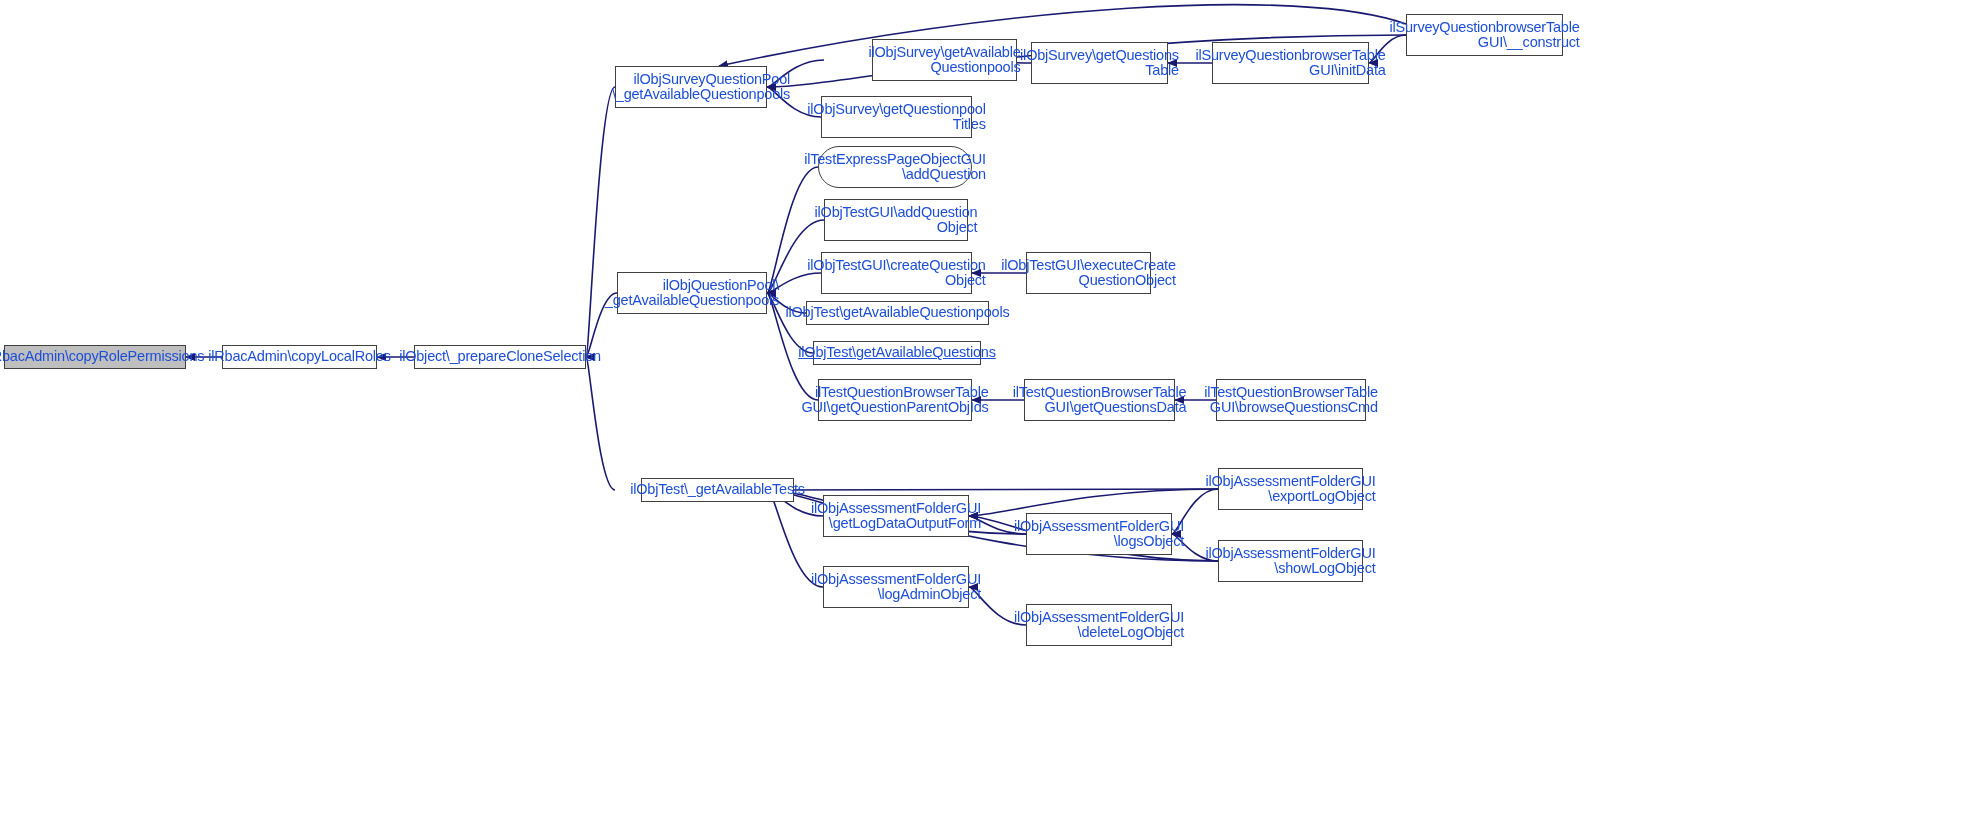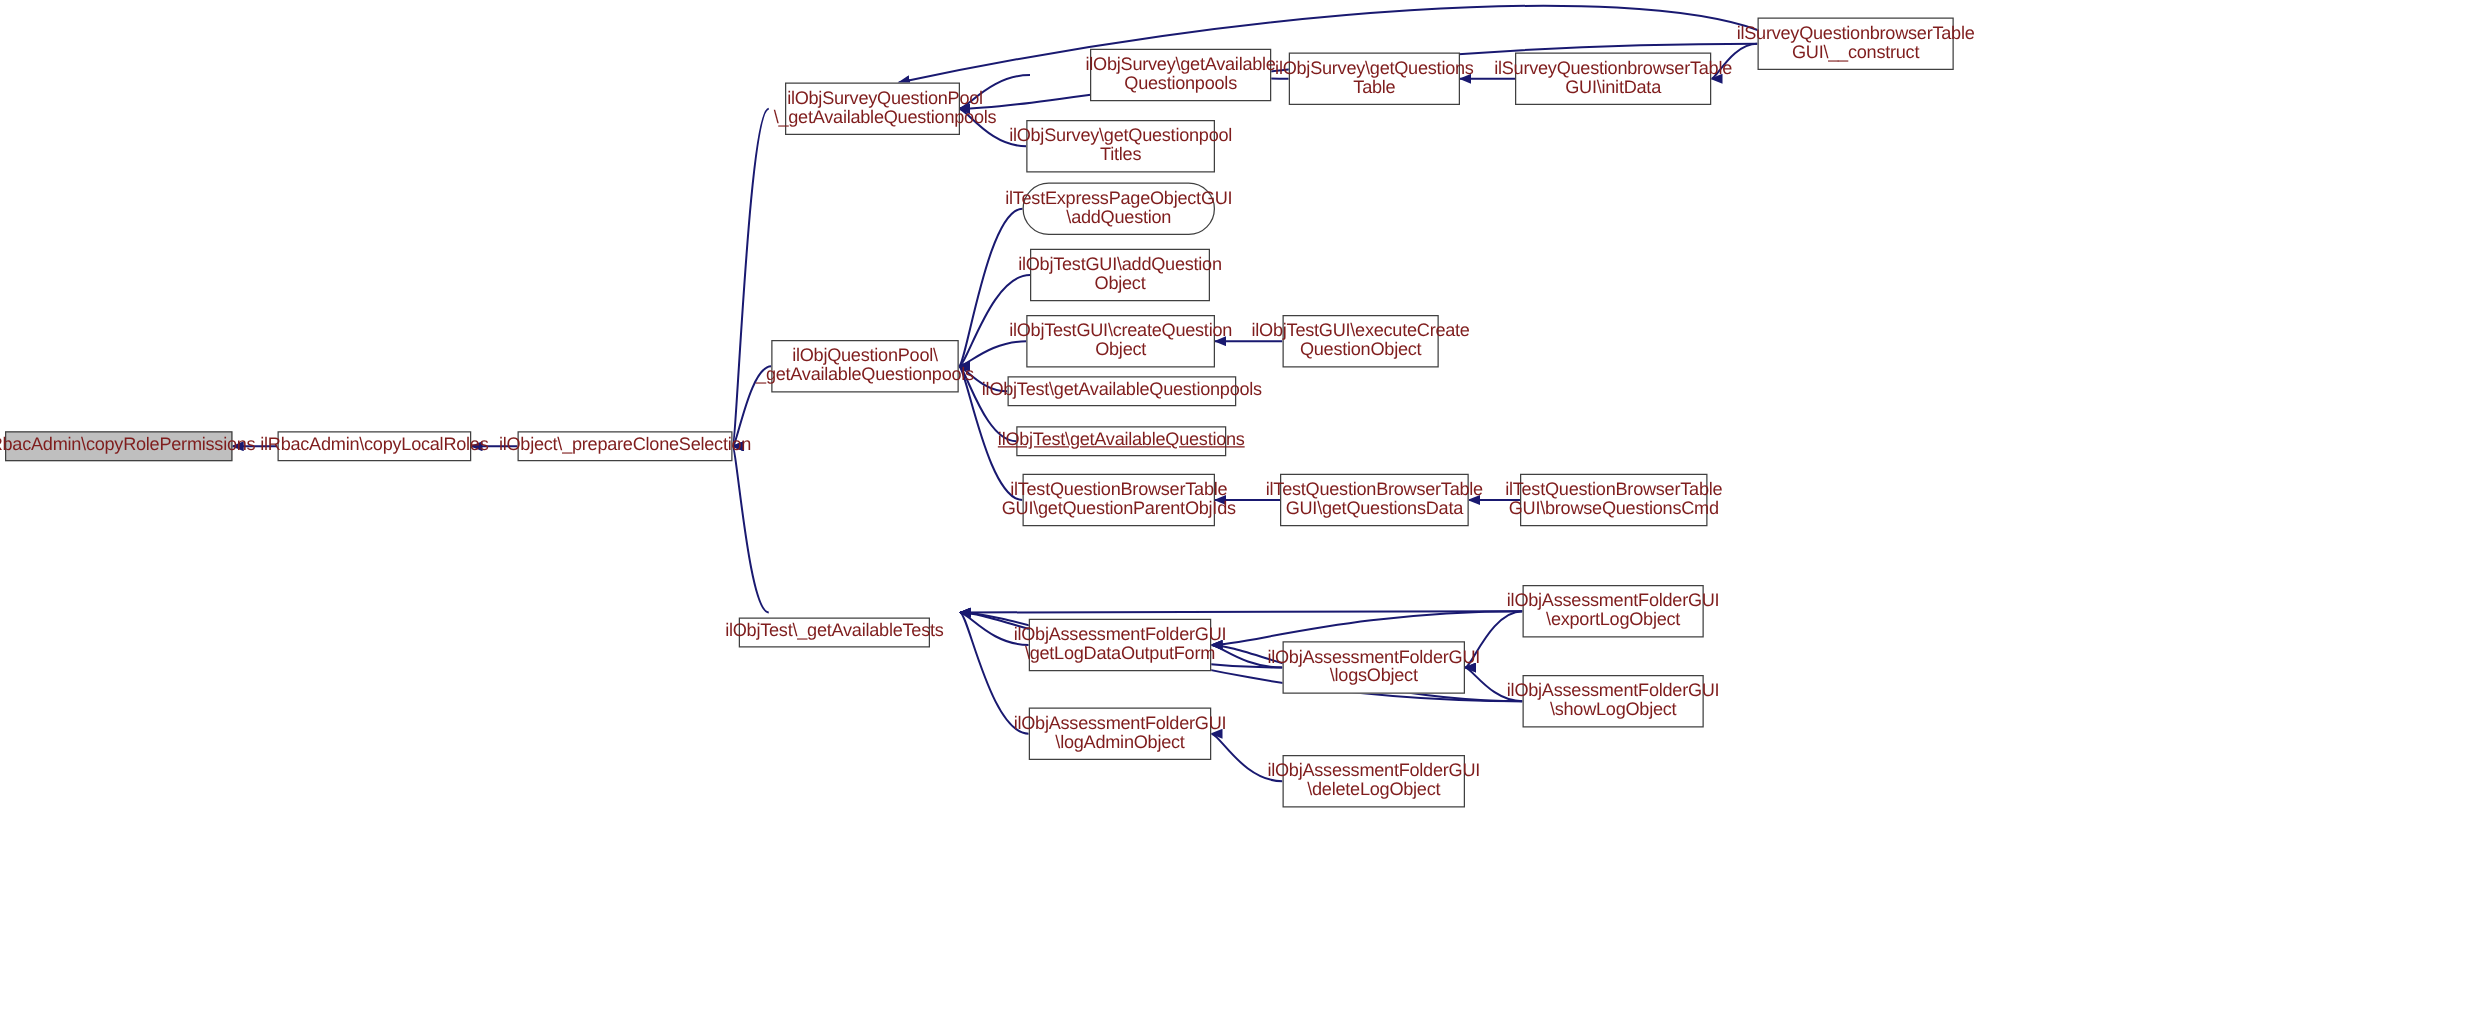"ilSurveyQuestionbrowserTable" .node { color: #7f1d1d -> #1d4ed8; text-align: center -> right }
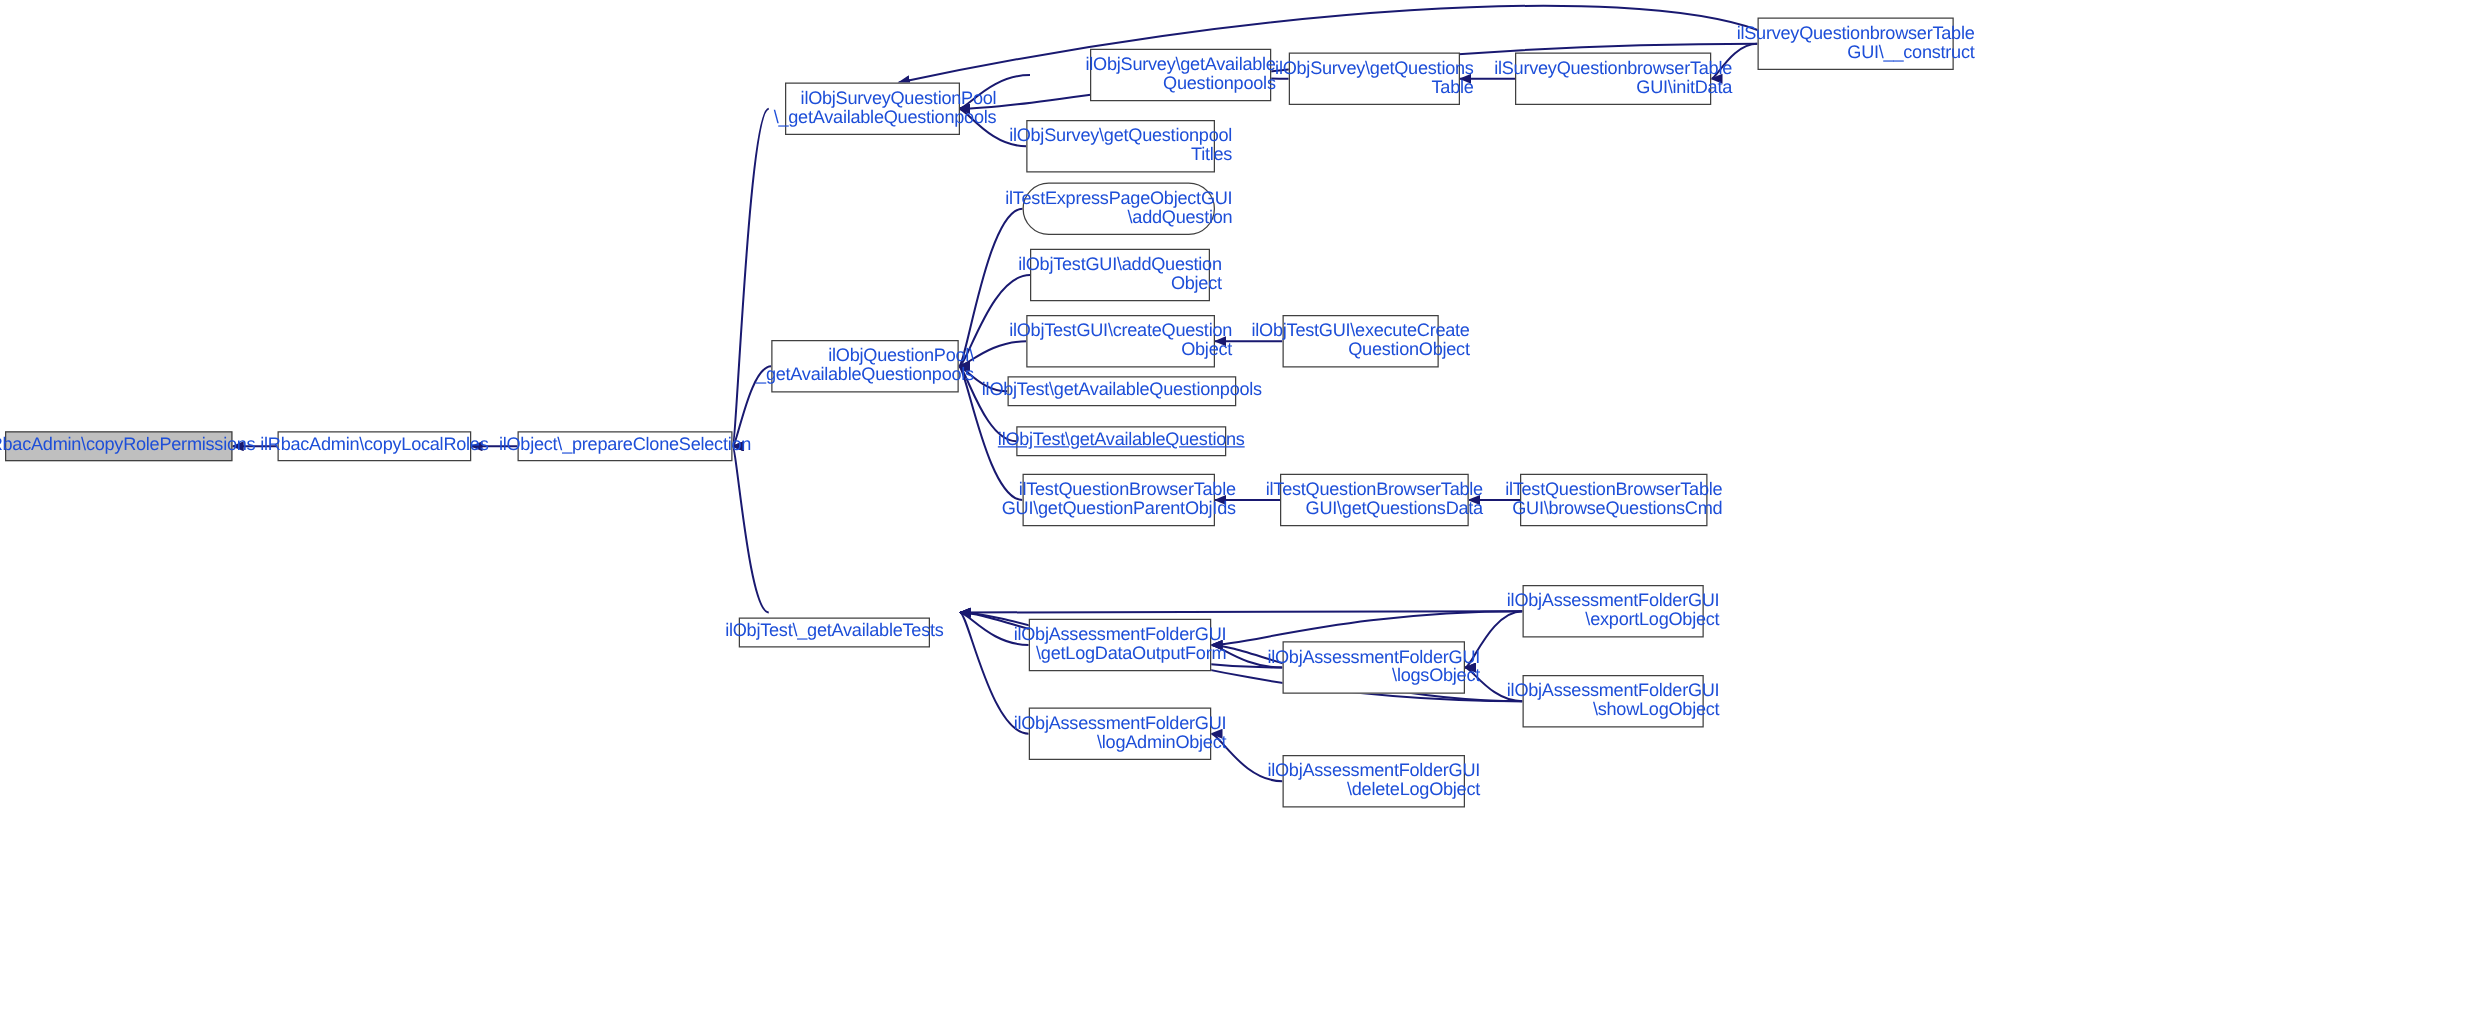"ilObjSurveyQuestionPool" div.node { left: 628px -> 615px; width: 140px -> 152px }
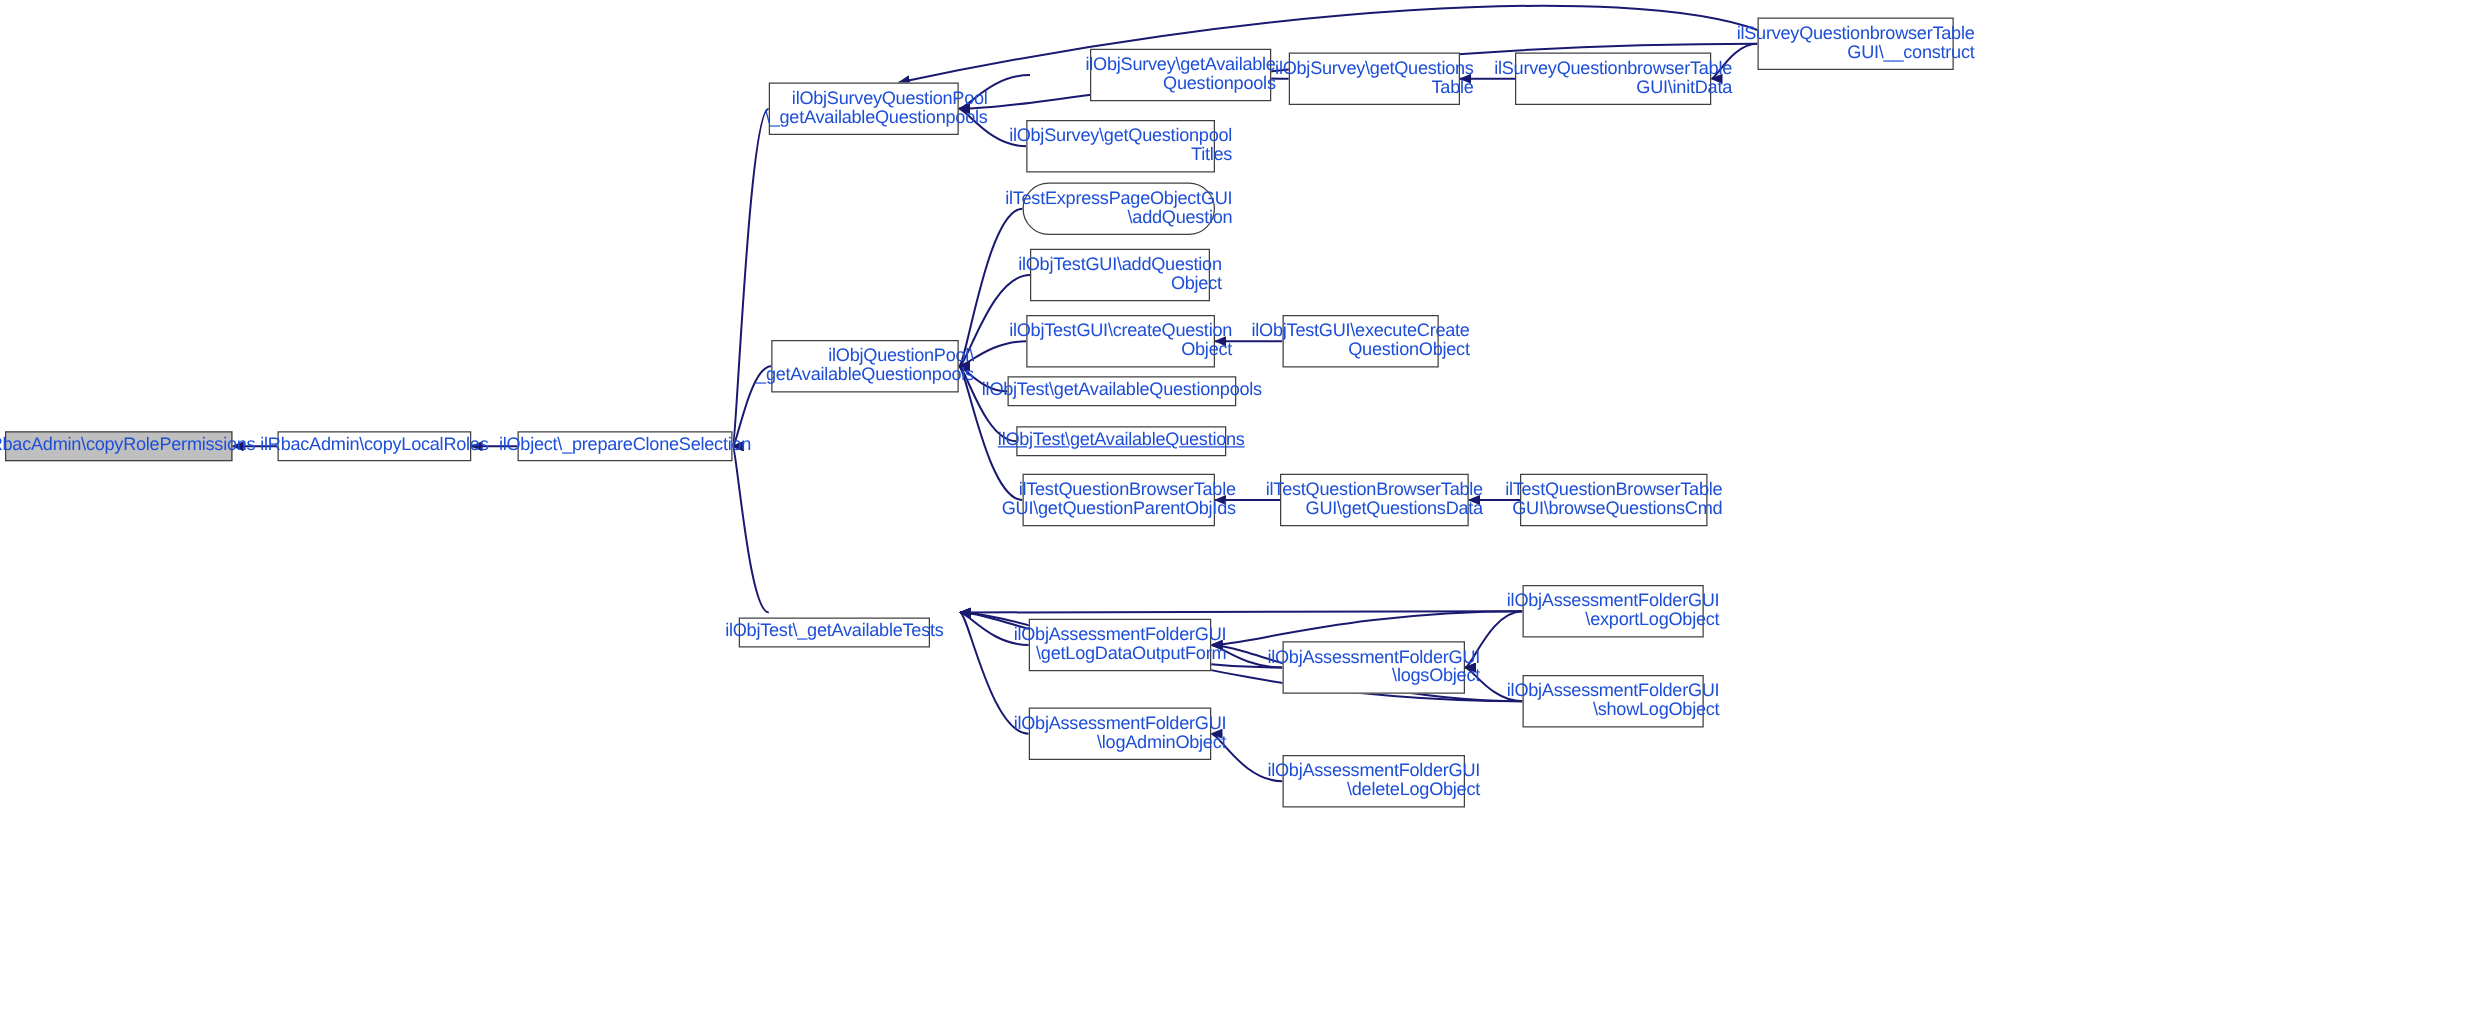"ilObjTest\_getAvailableTests" div.node { left: 591px -> 641px; margin-top: 16px -> none }
